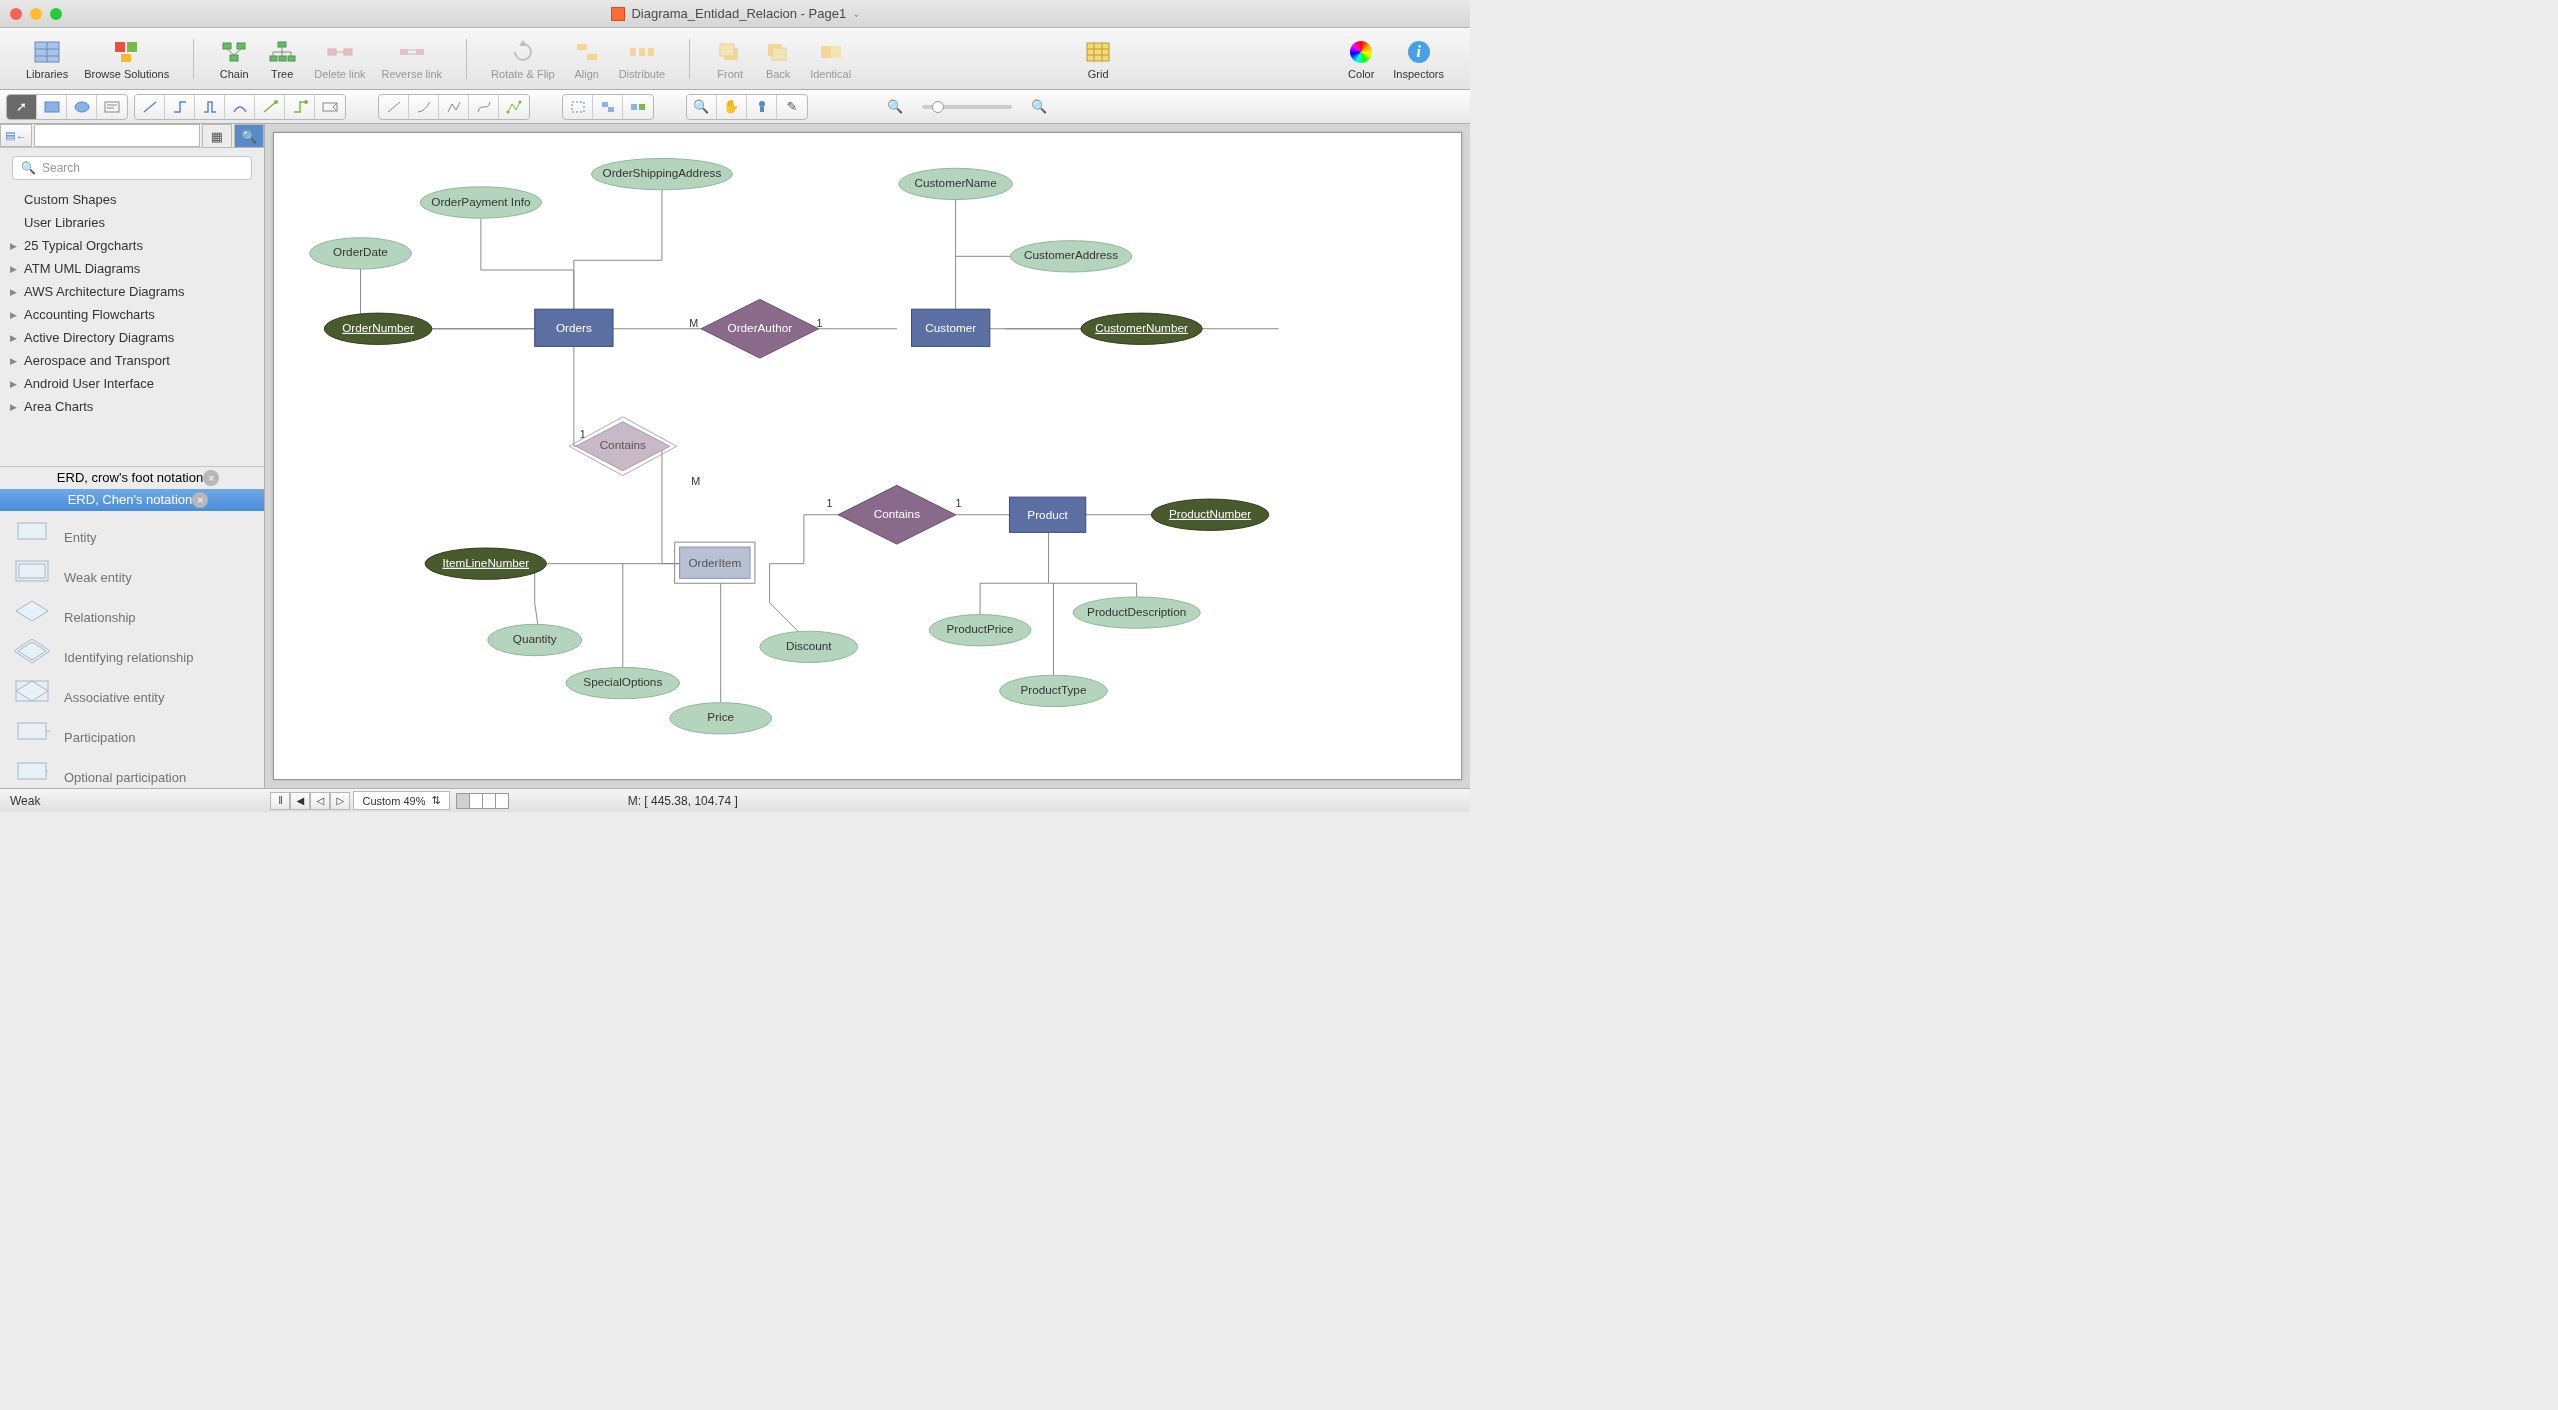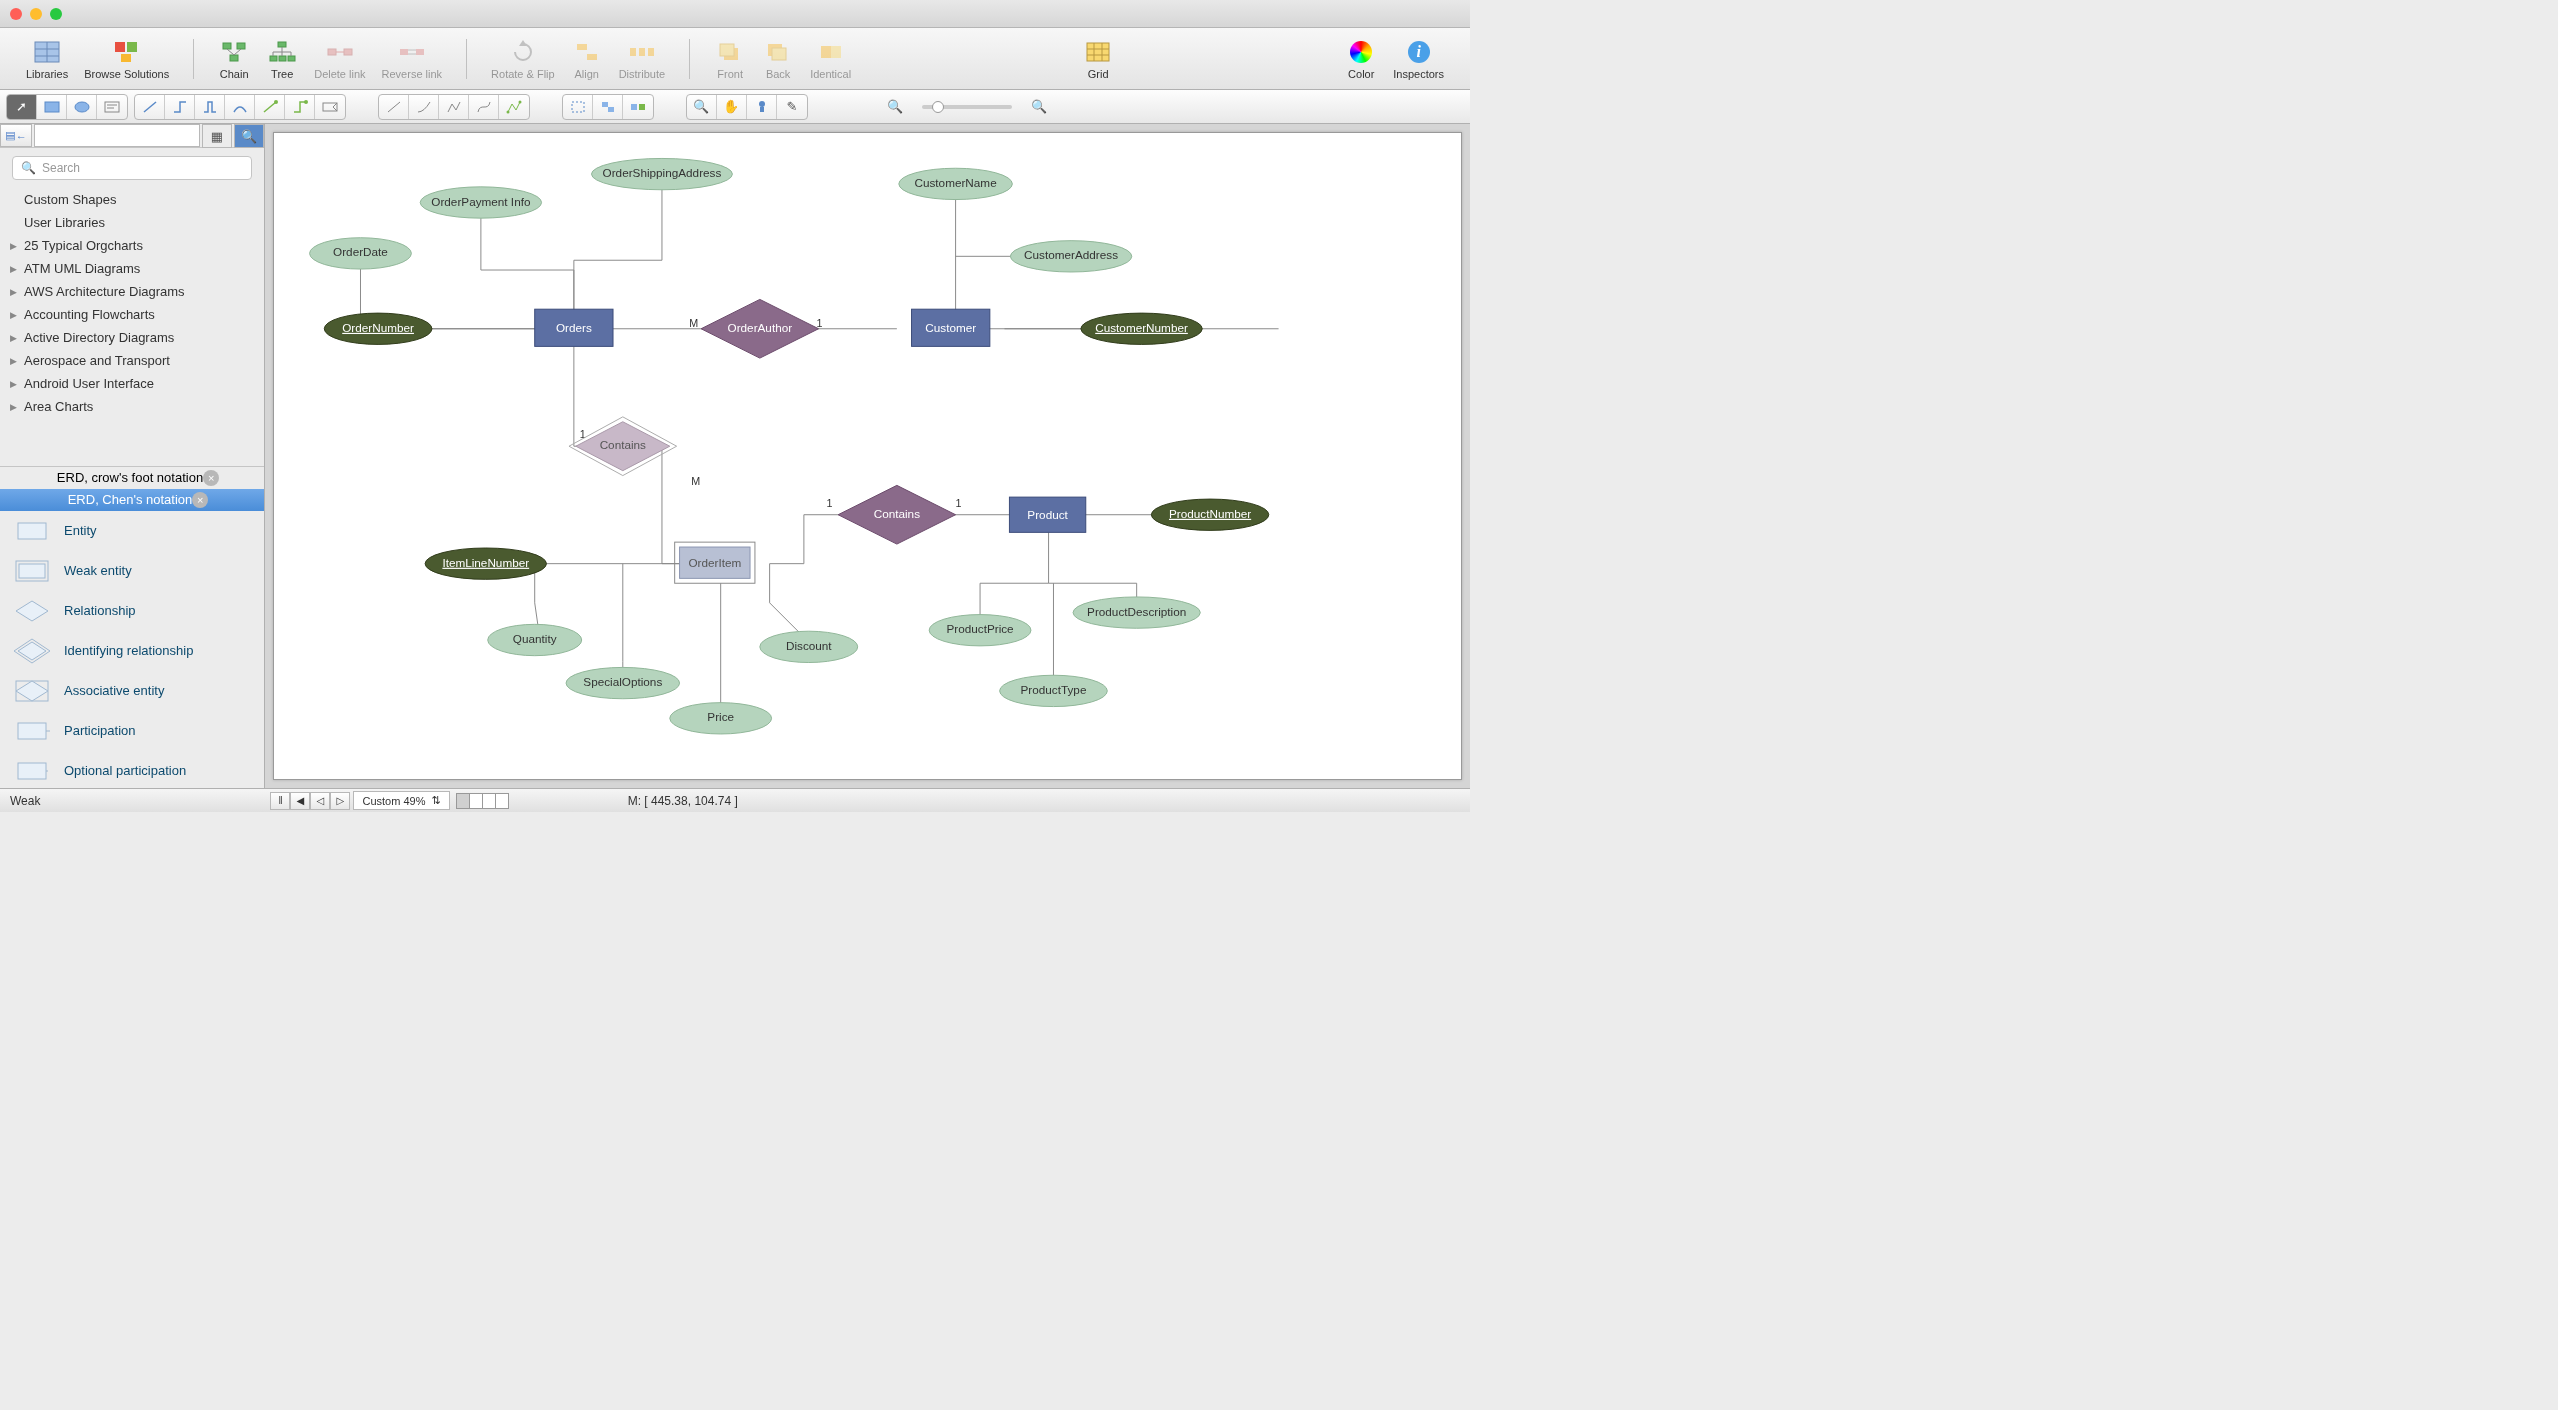"Diagrama_Entidad_Relacion - Page1" div.title { html: none -> <div> <span></span> <span>Diagrama_Entidad_Relacion - Page1</span> <span>⌄</span> </div> }
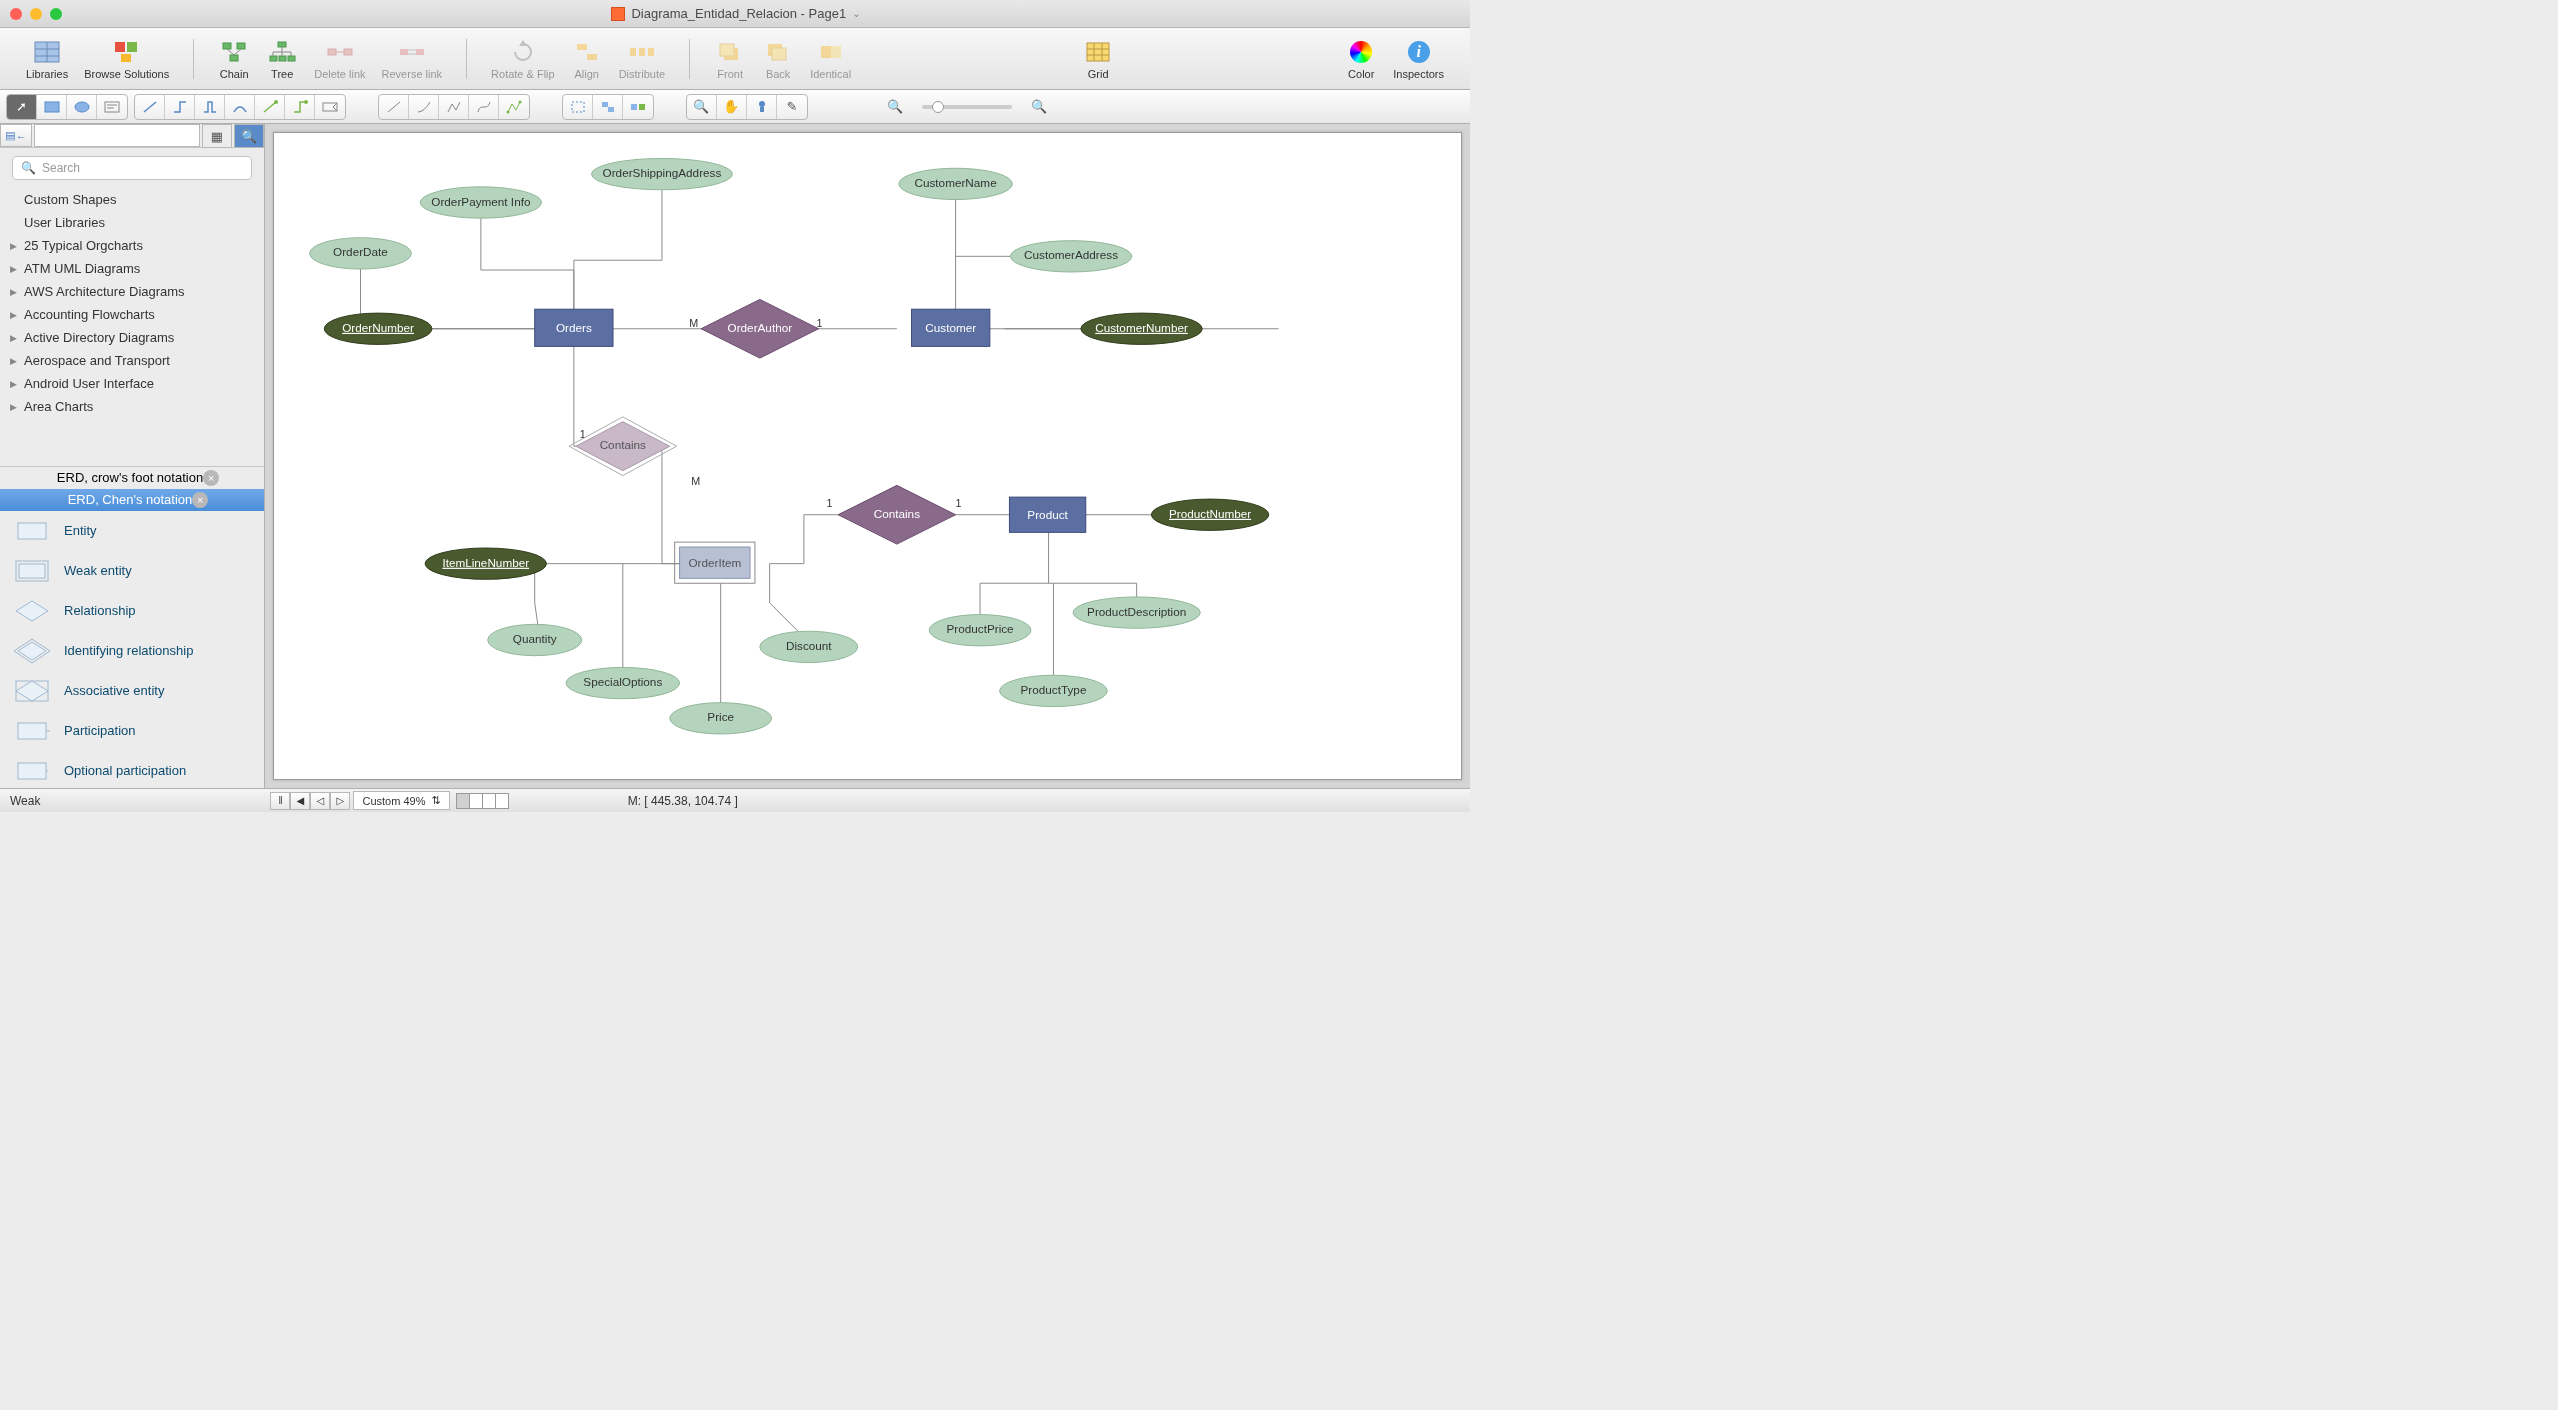"Entity" .shape-row { align-items: center -> flex-end; color: #0c4a6e -> #737373 }
